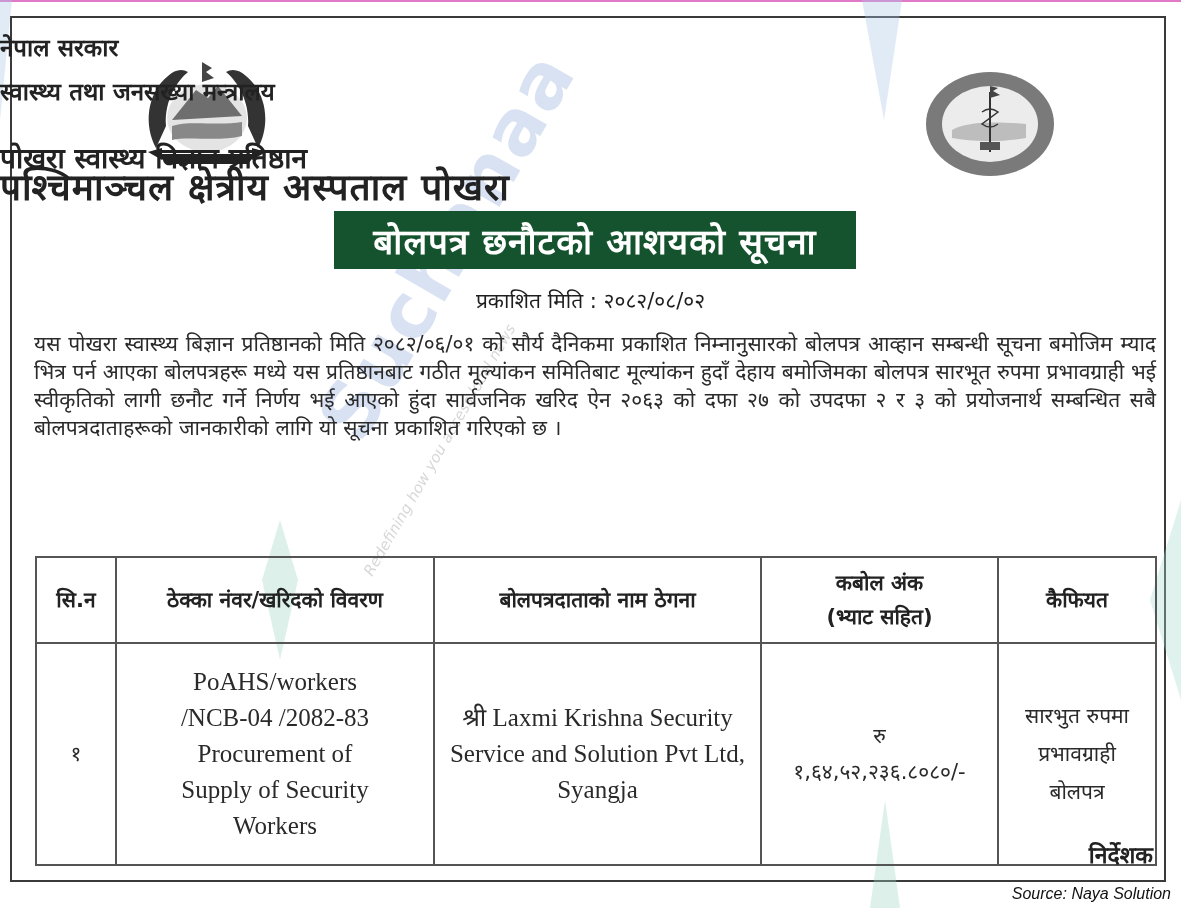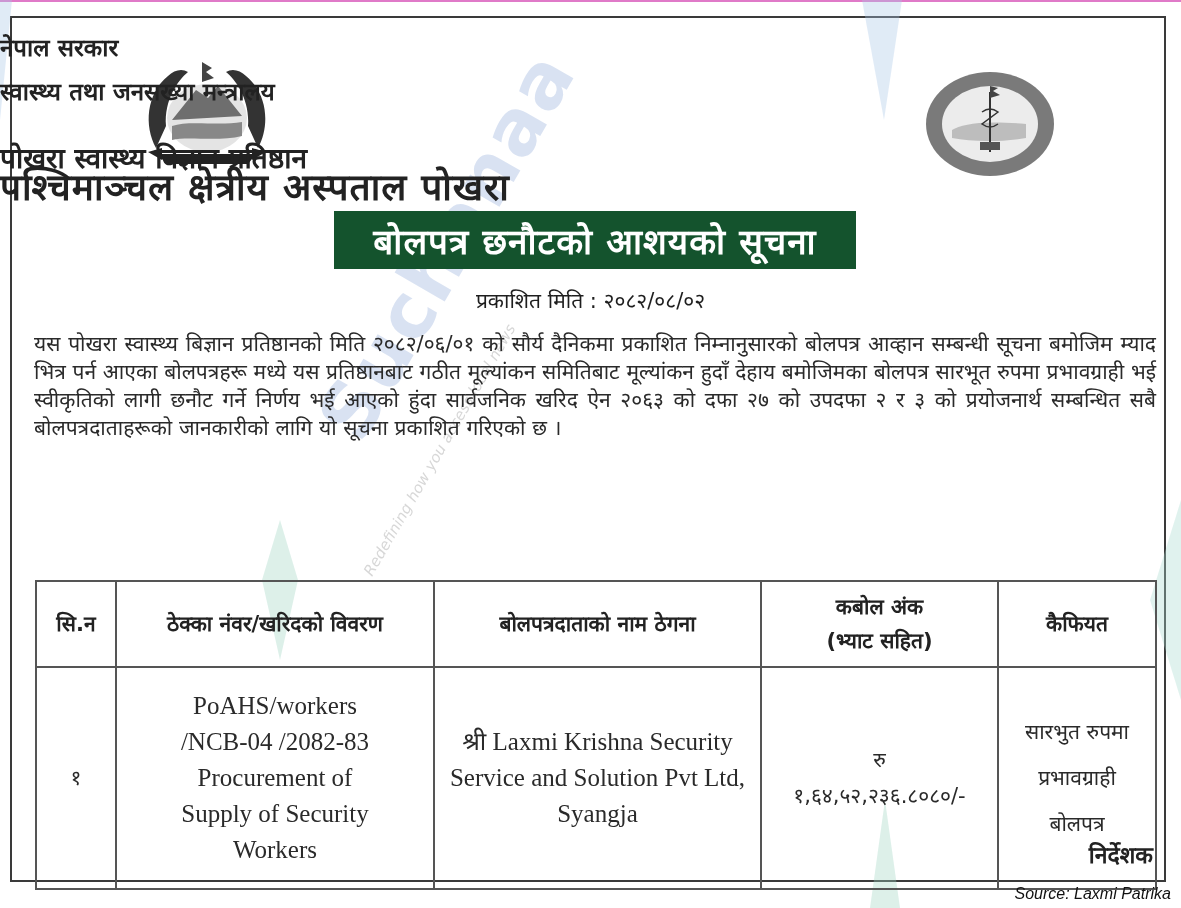"सि.न" table.bids { margin-top: 24px -> none }
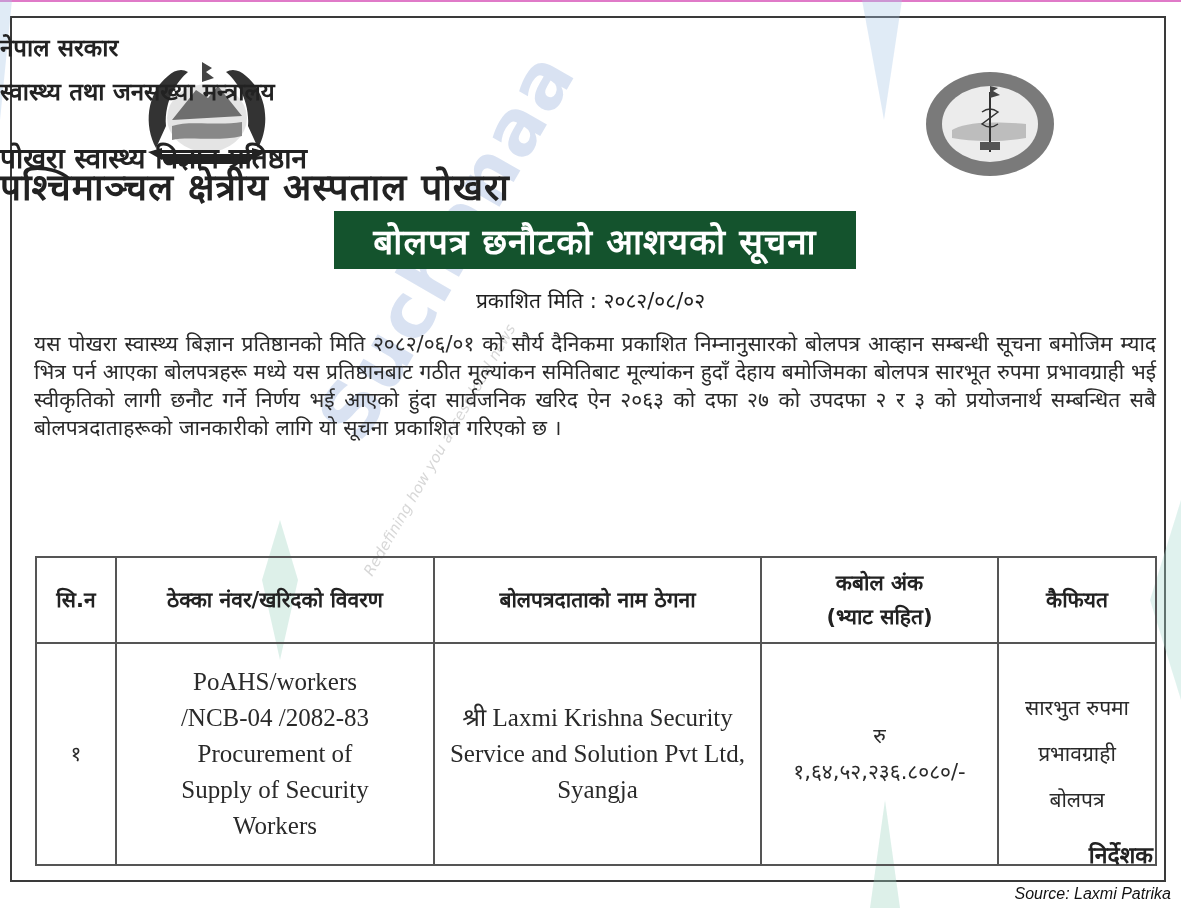"सारभुत रुपमा प्रभावग्राही बोलपत्र" td.dev { line-height: 46px -> 38px }
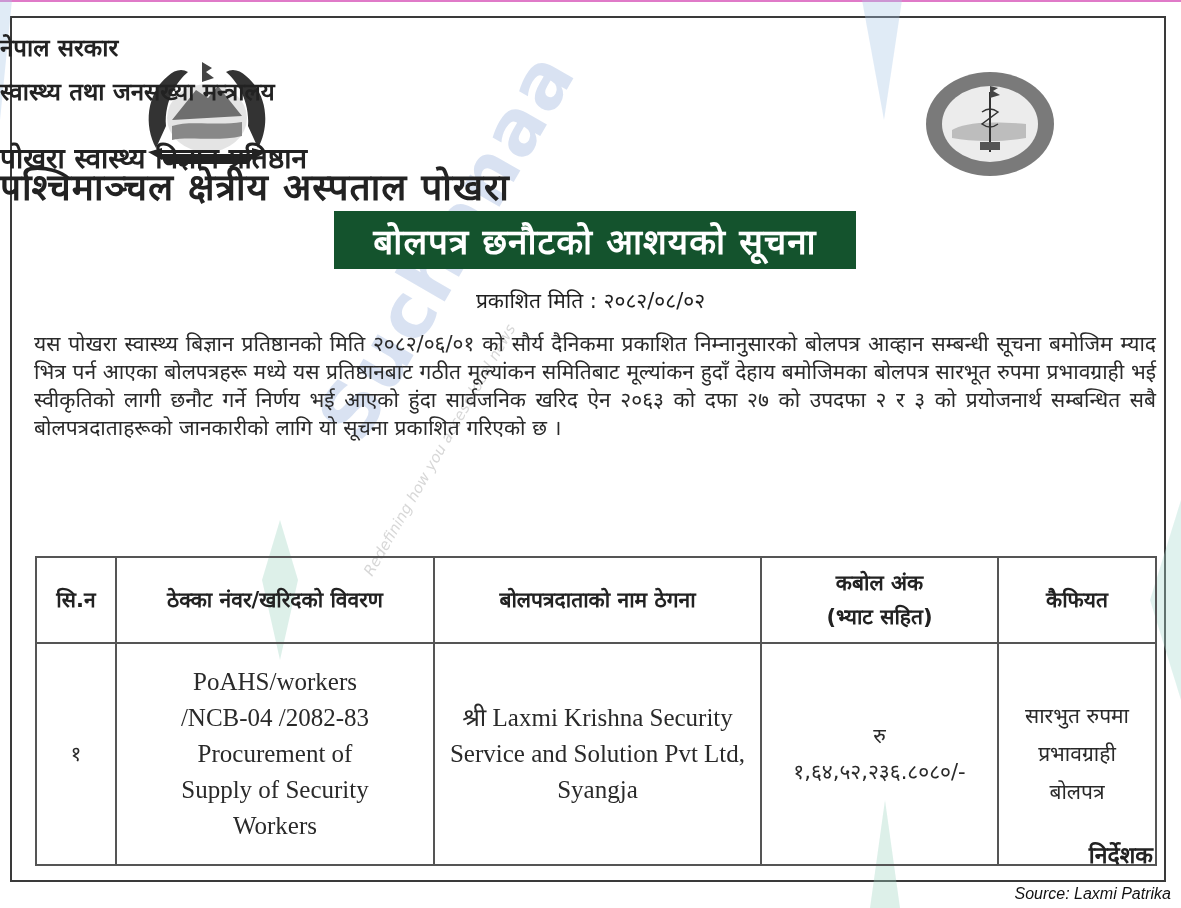"Source: Laxmi Patrika" div.source { text: Laxmi Patrika -> Naya Solution }
